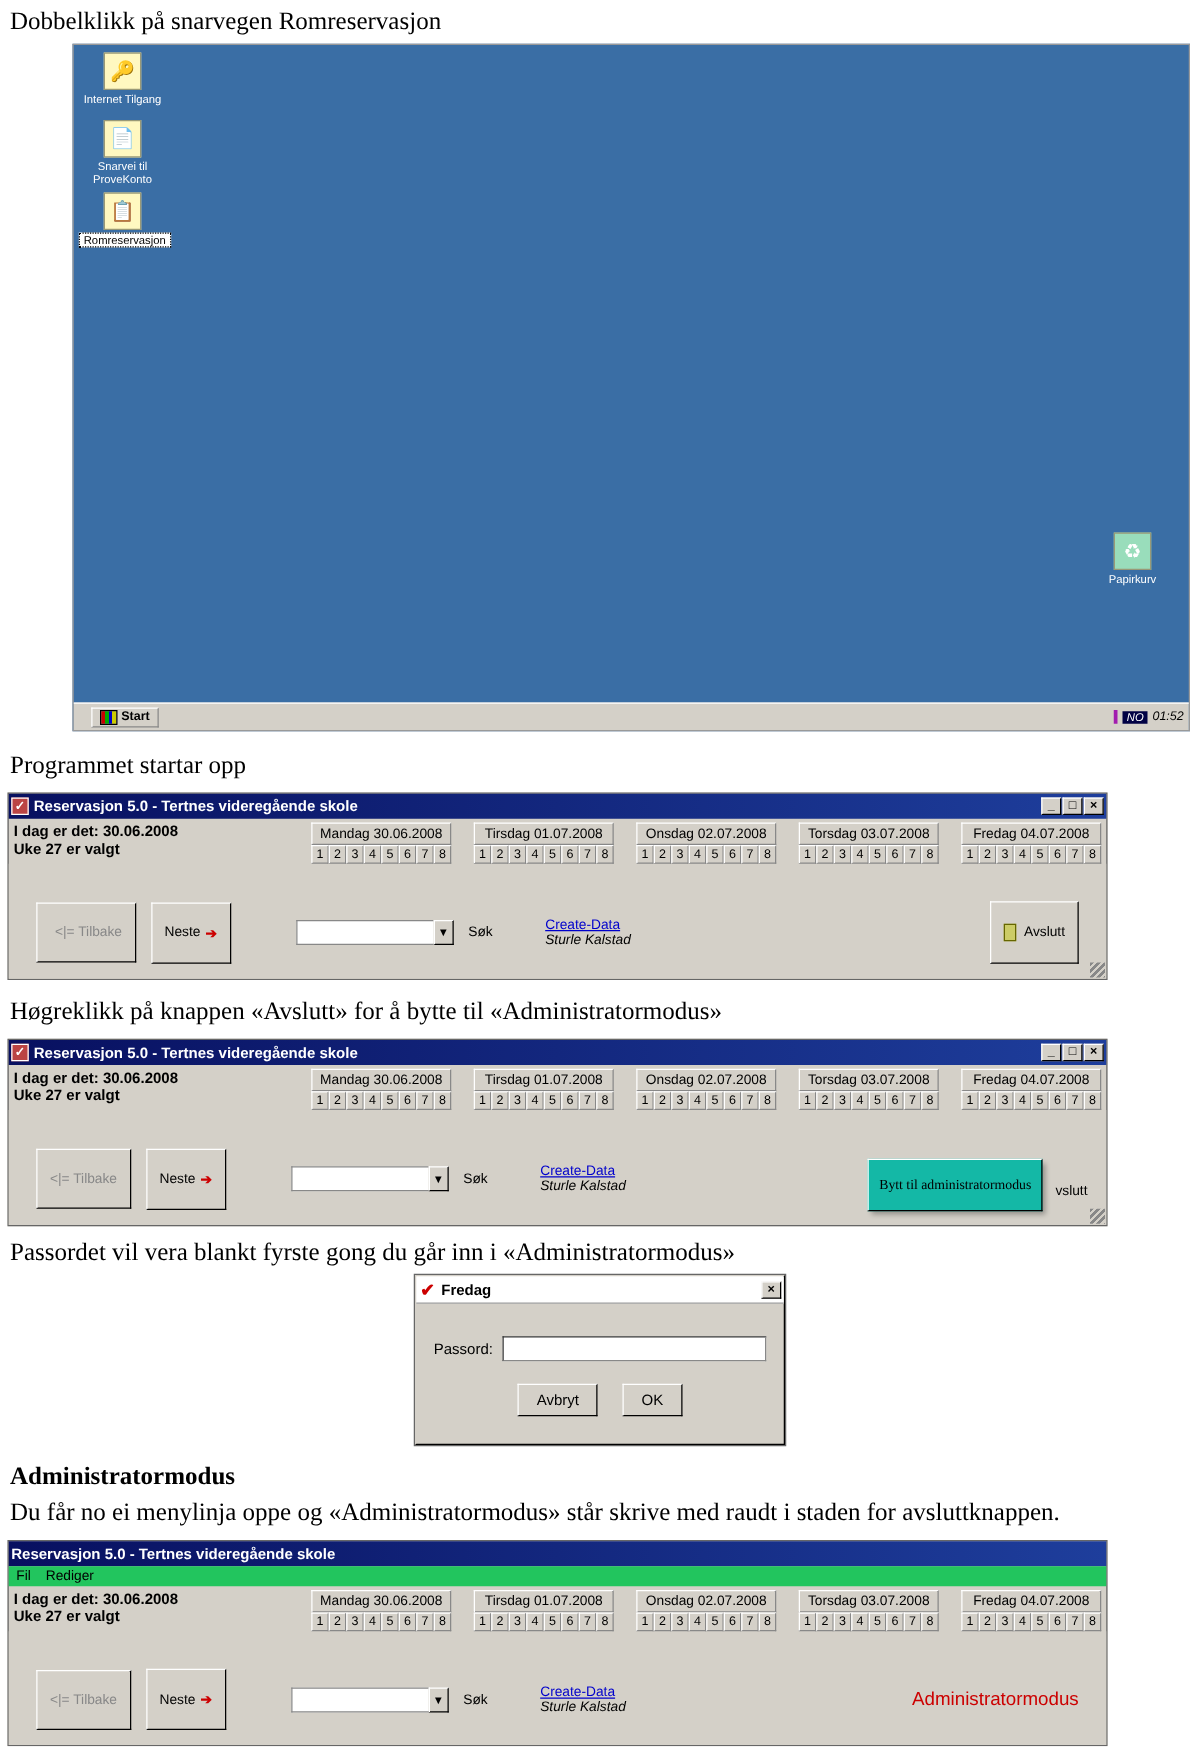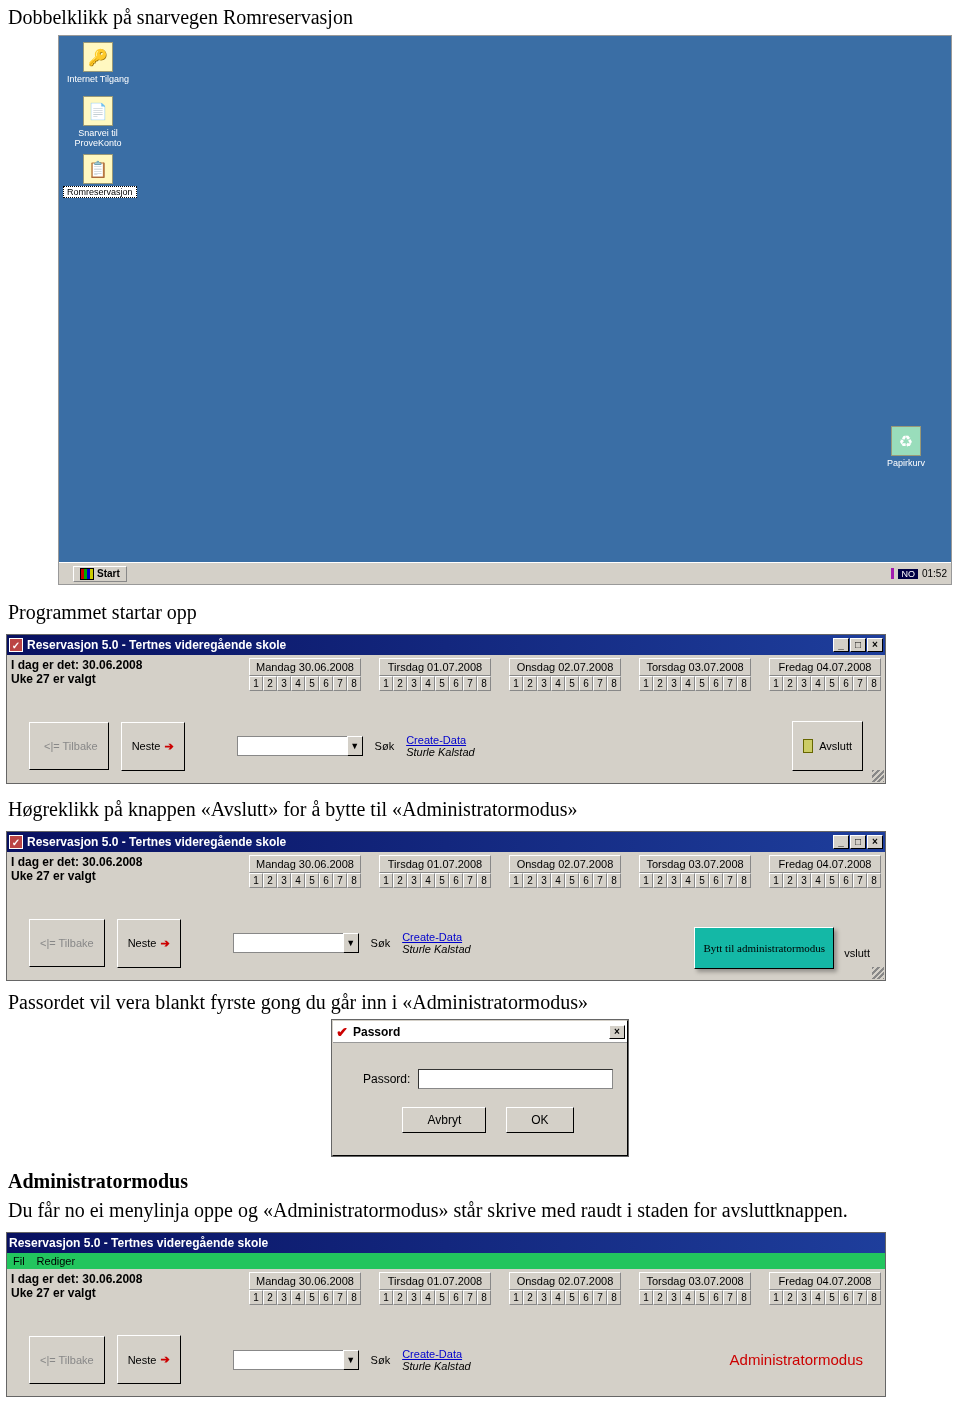"NO" .taskbar .tray { font-style: none -> italic }
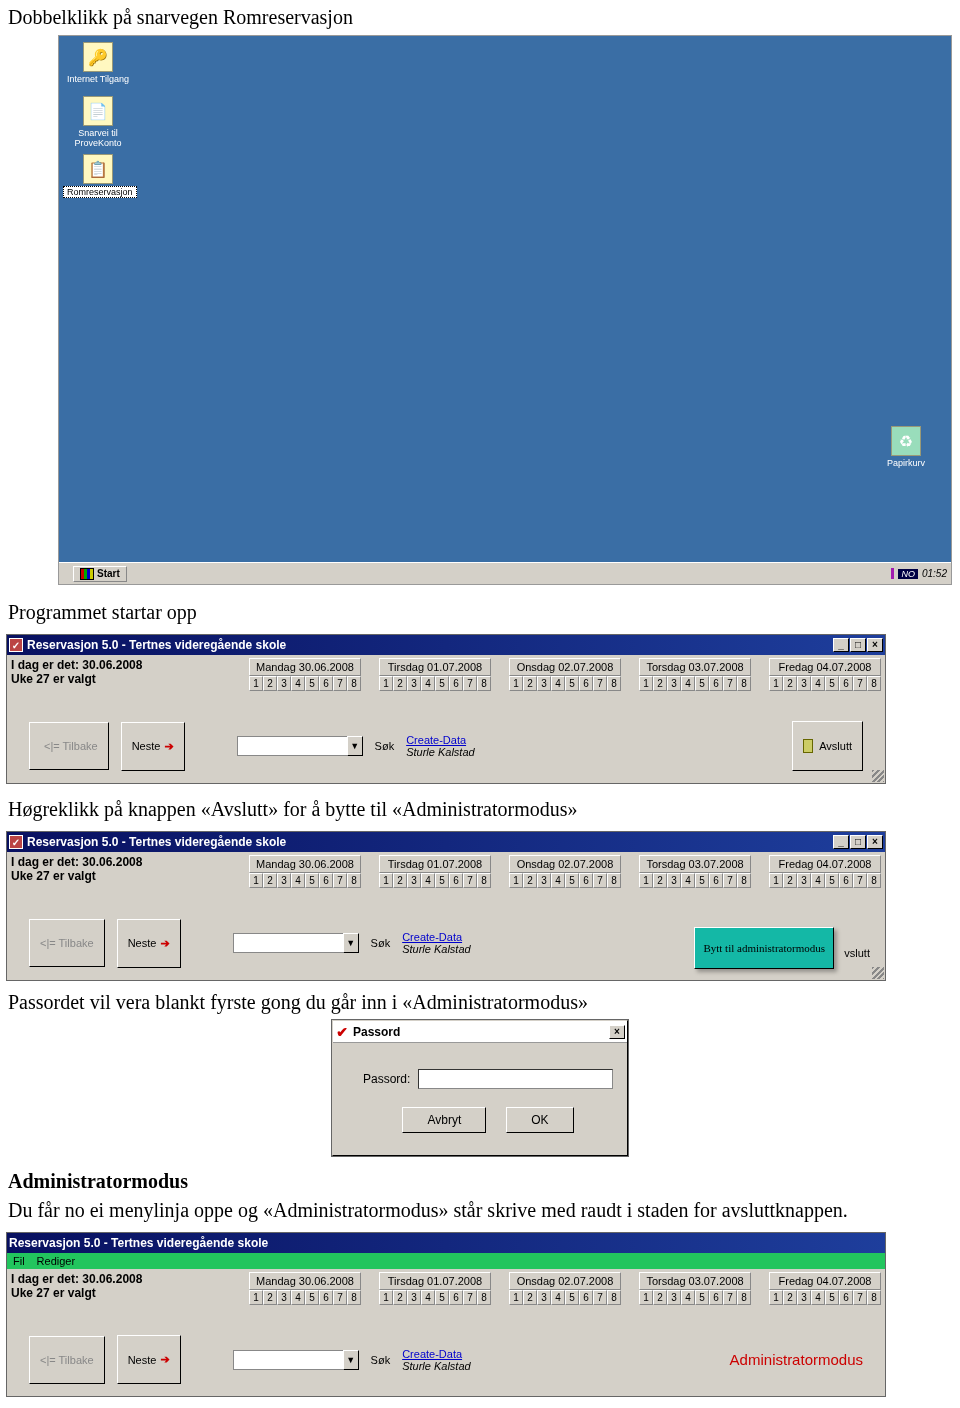"Create-Data" .centerinfo { margin-left: none -> 30px }
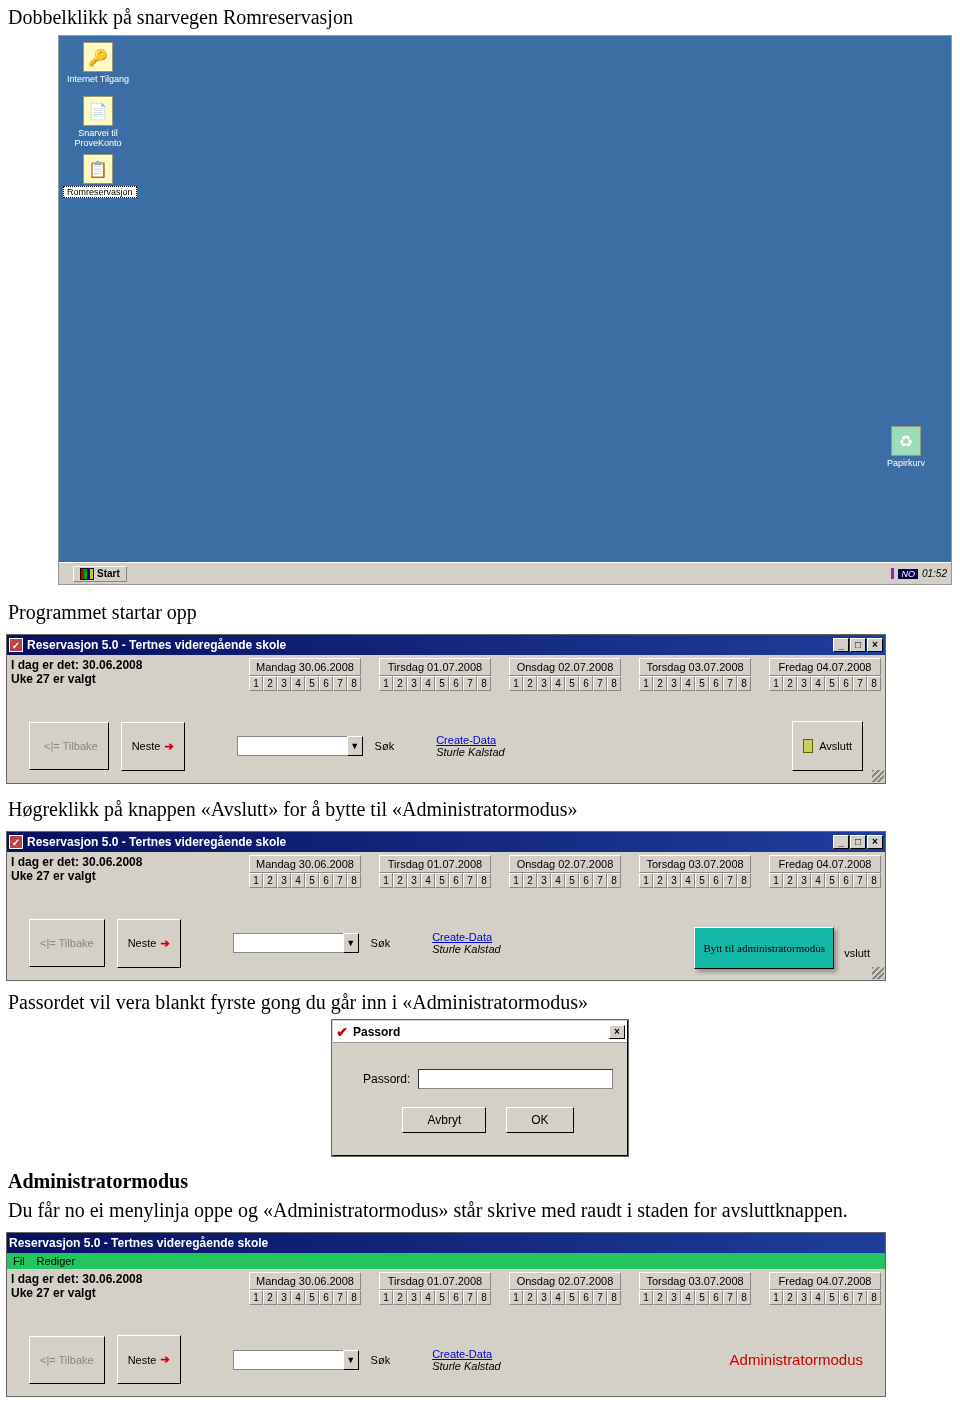"Passord" span { text: Passord -> Fredag }
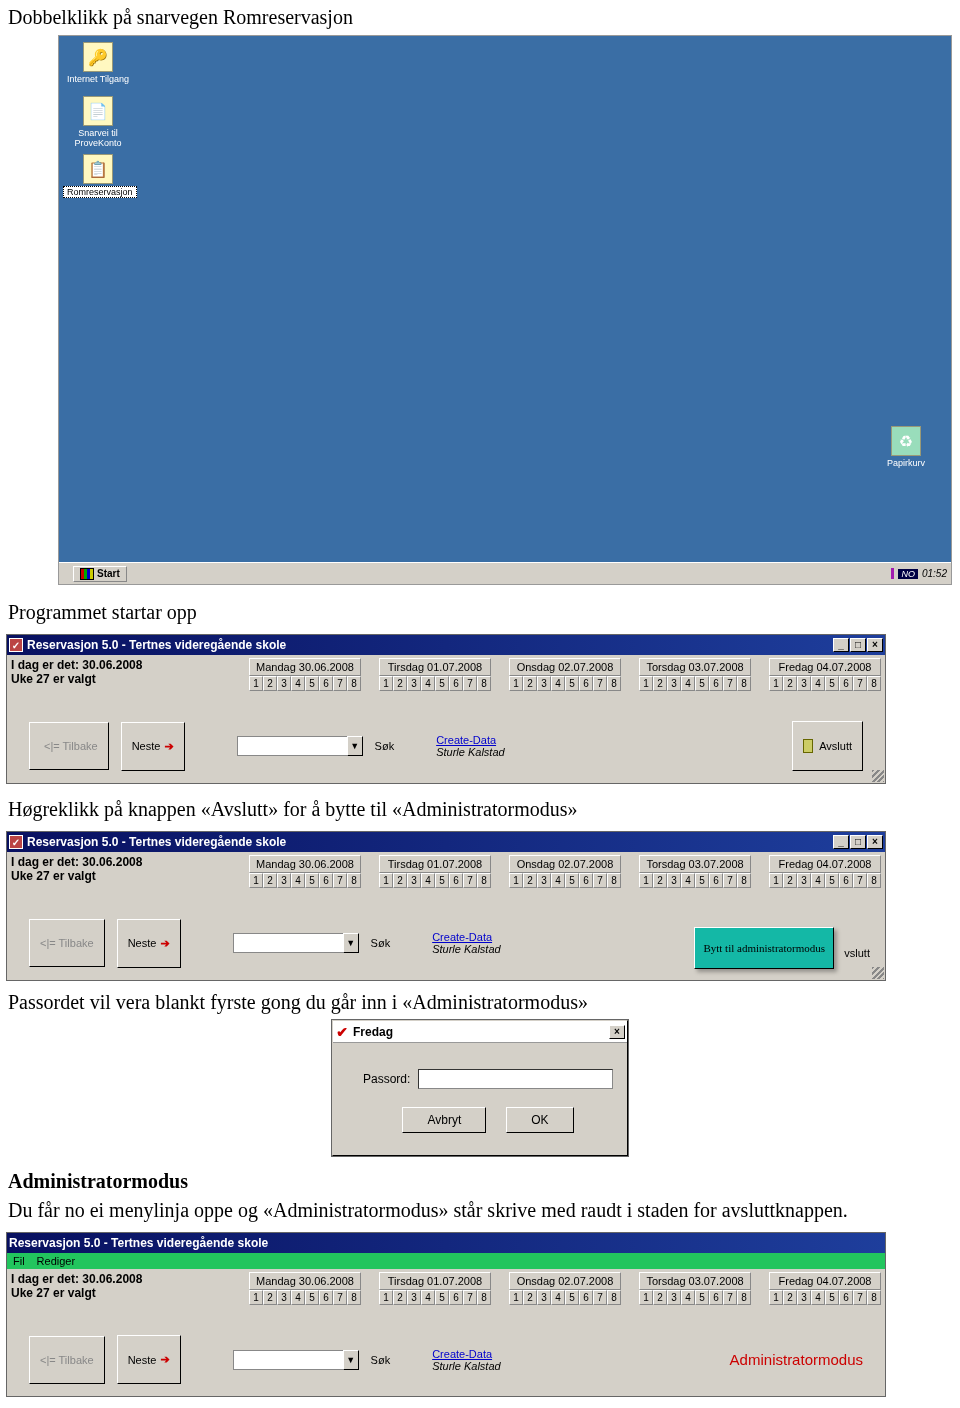"Passord:" .dialog .body { margin-left: 16px -> none }
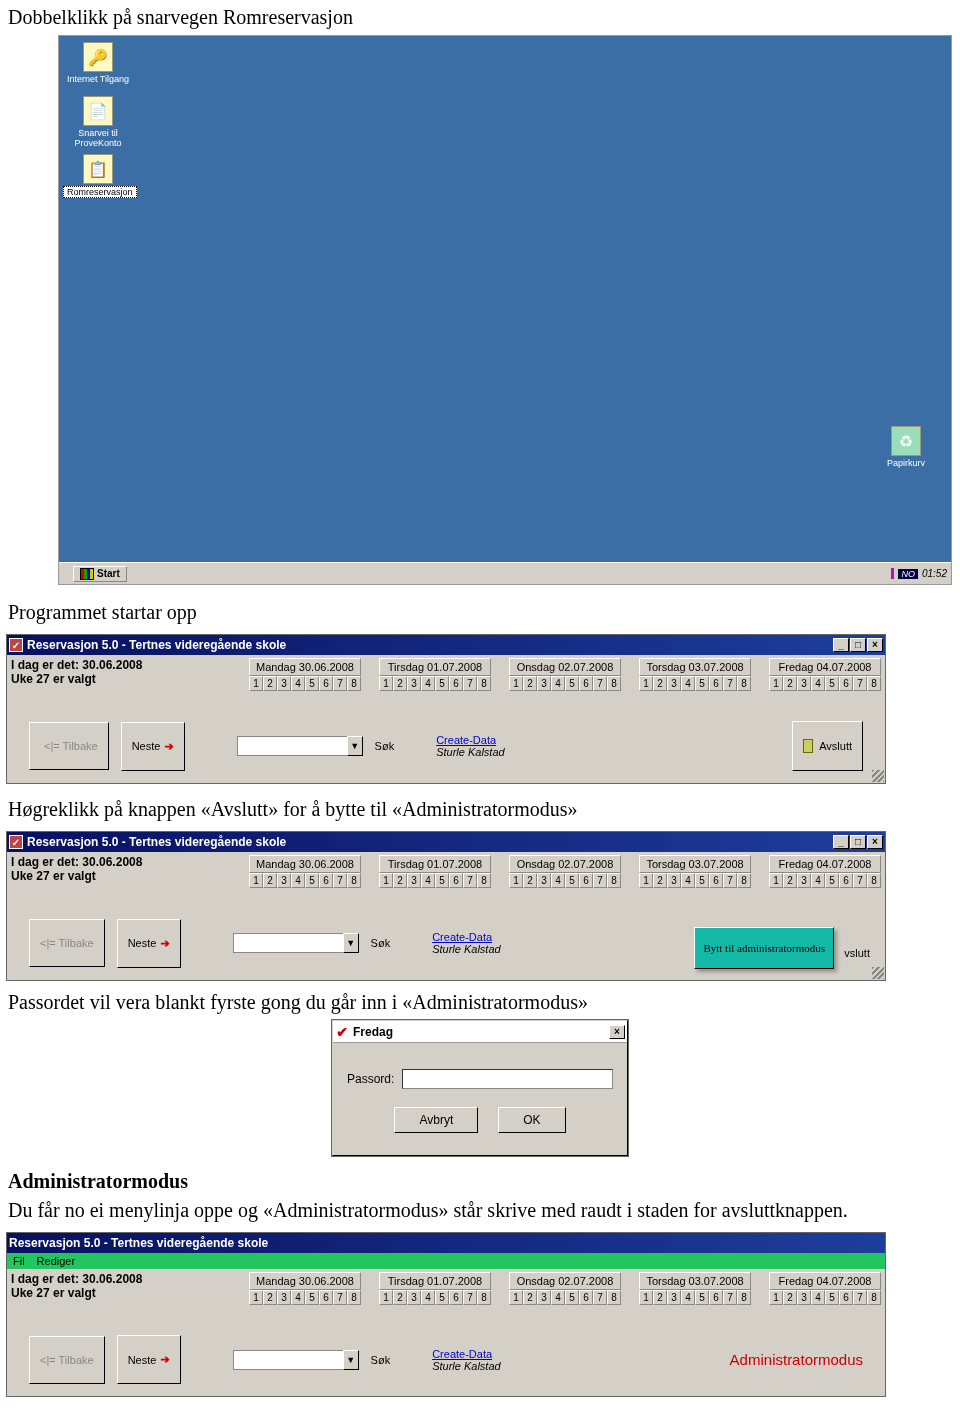"Avbryt" .dialog .btns .btn { padding: 5px 24px -> 5px 14px }
